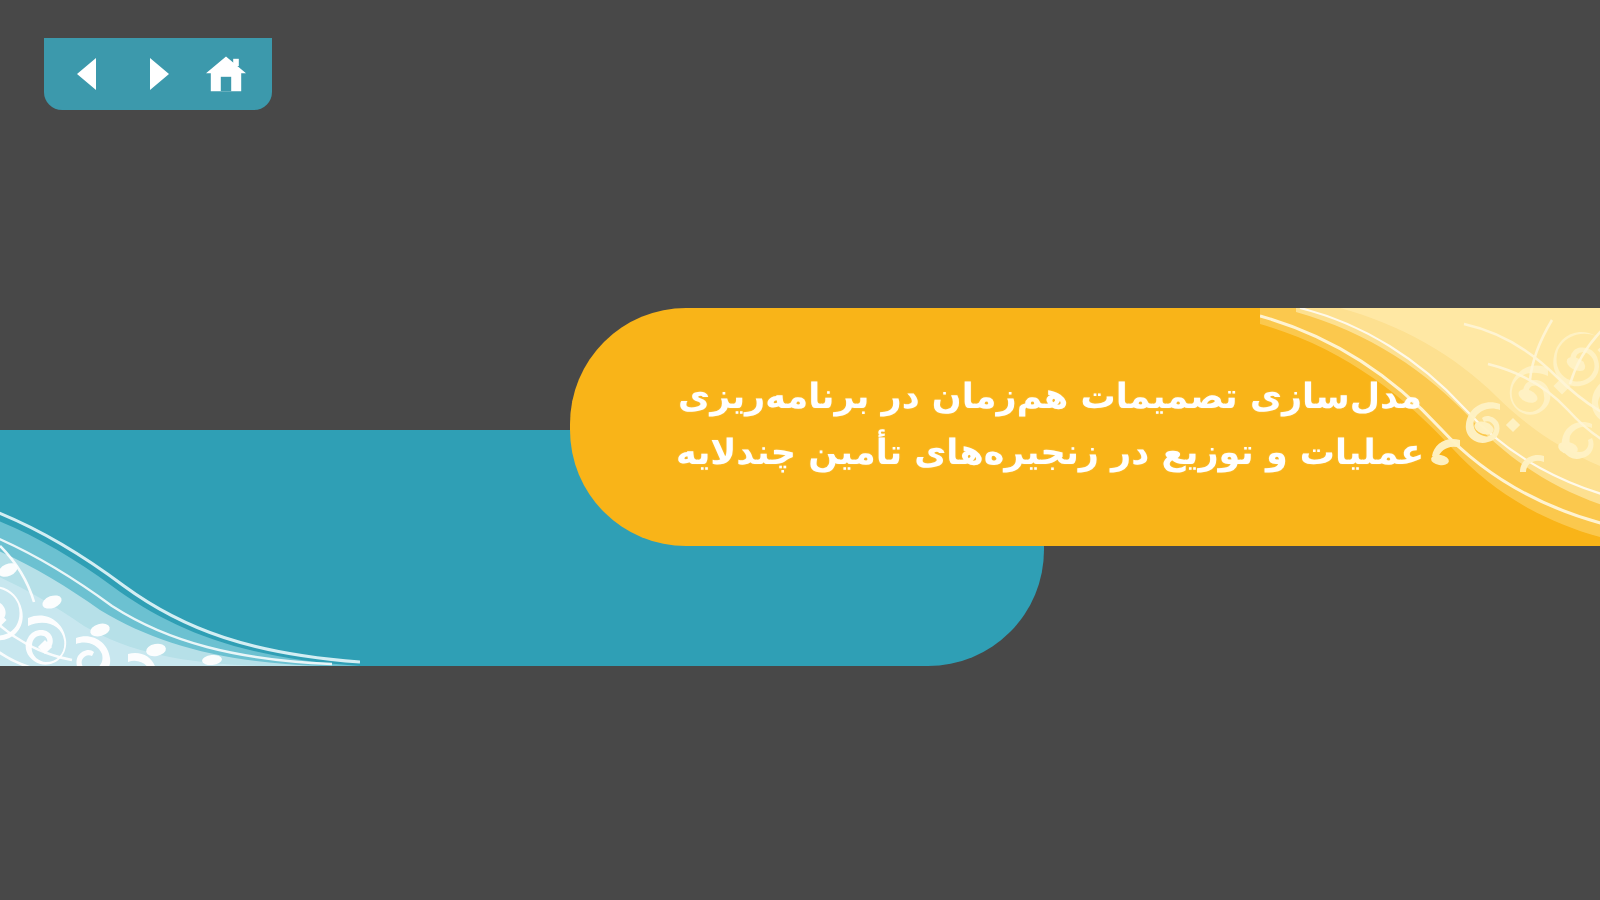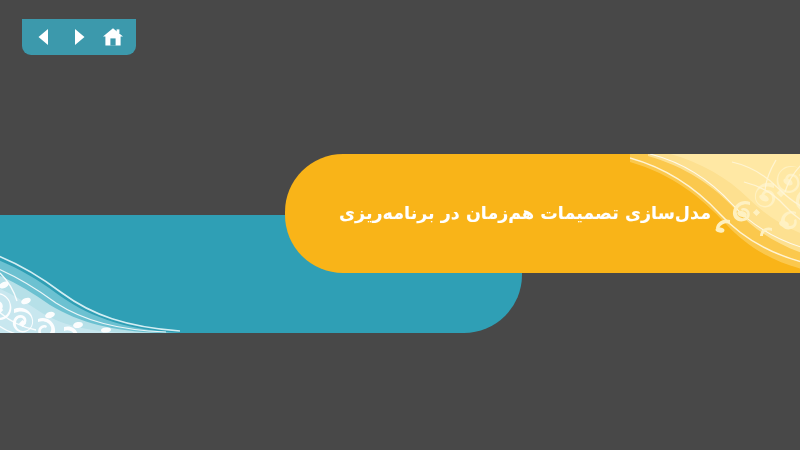"عملیات و توزیع در زنجیره‌های" div.title-line { html: none -> <div>عملیات و توزیع در زنجیره‌های تأمین چندلایه</div> }
